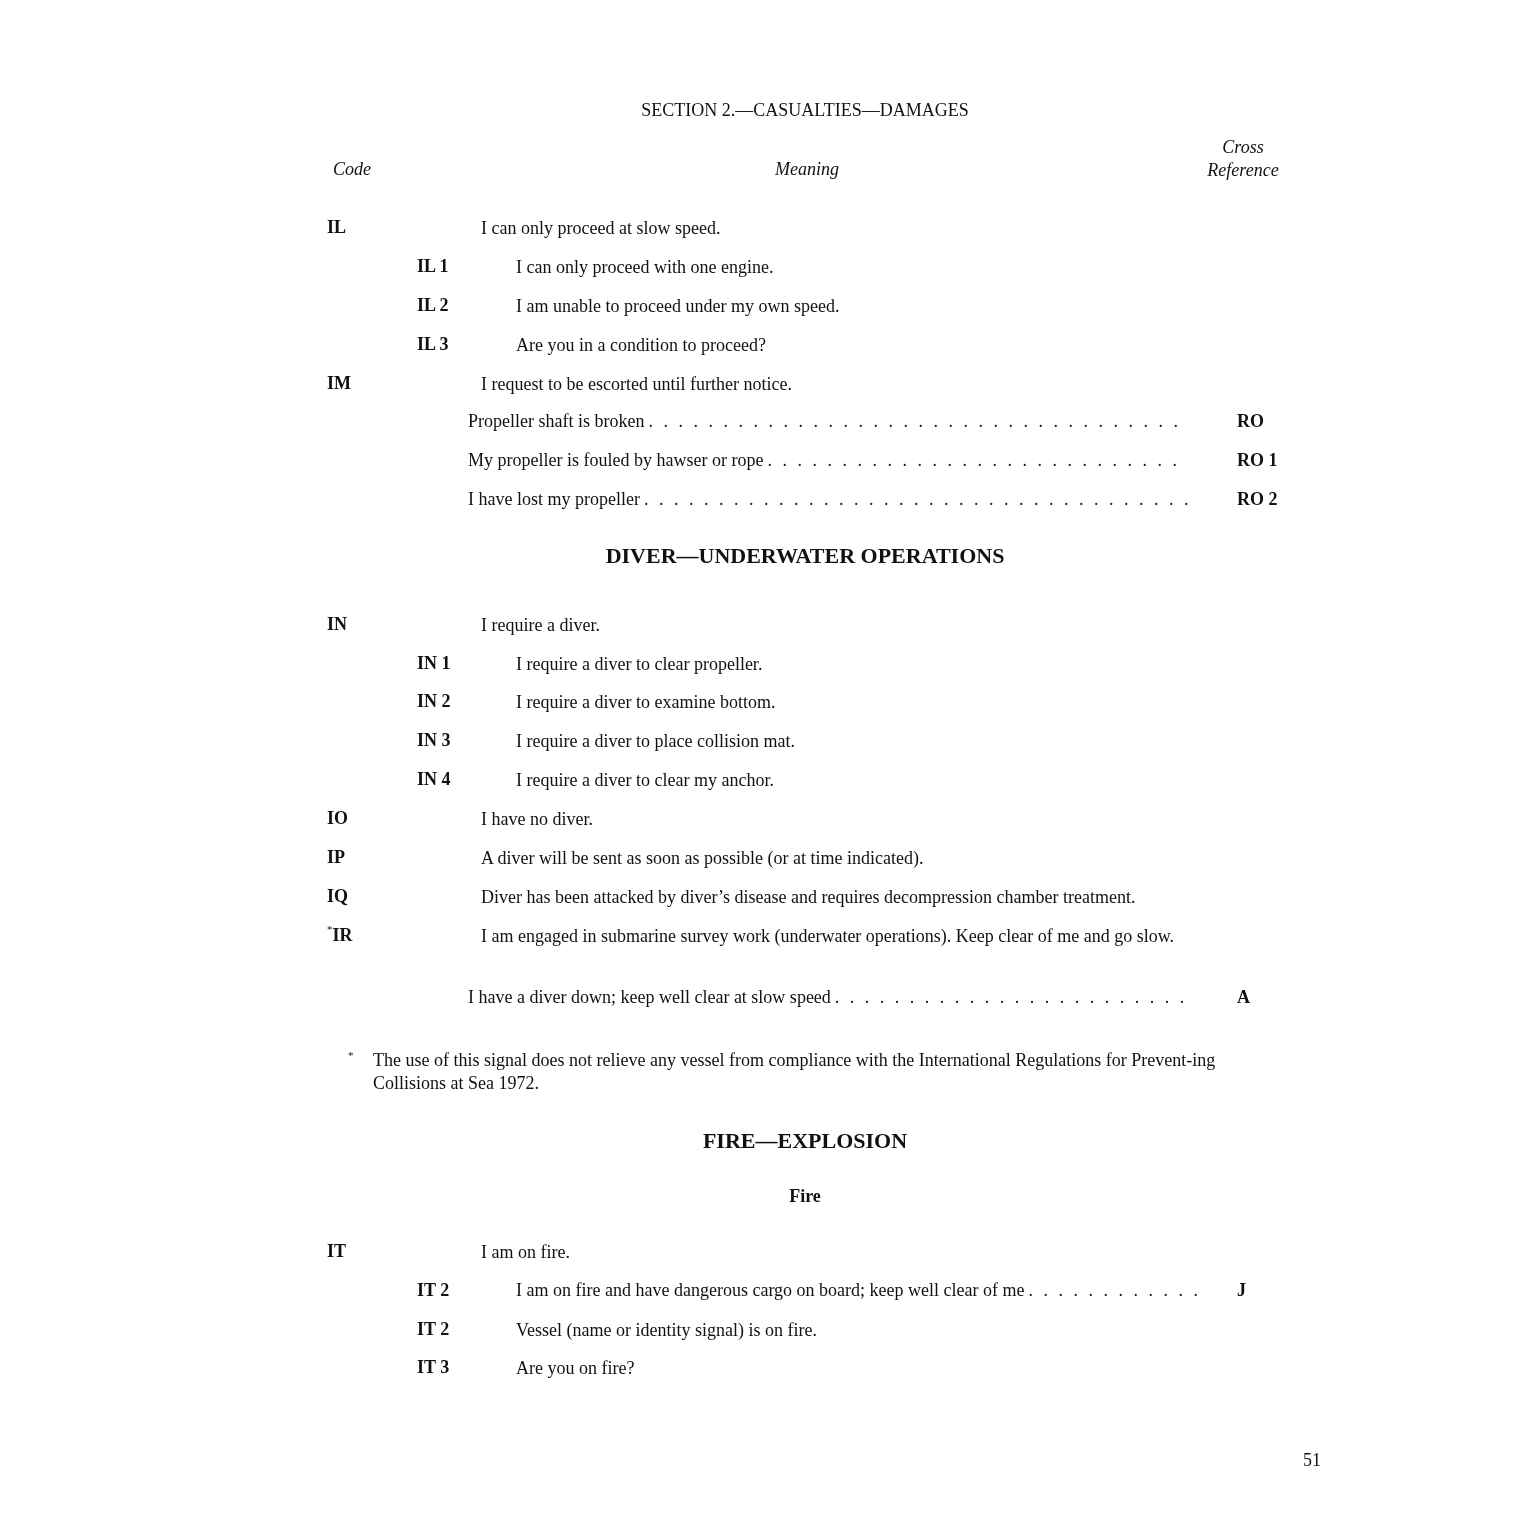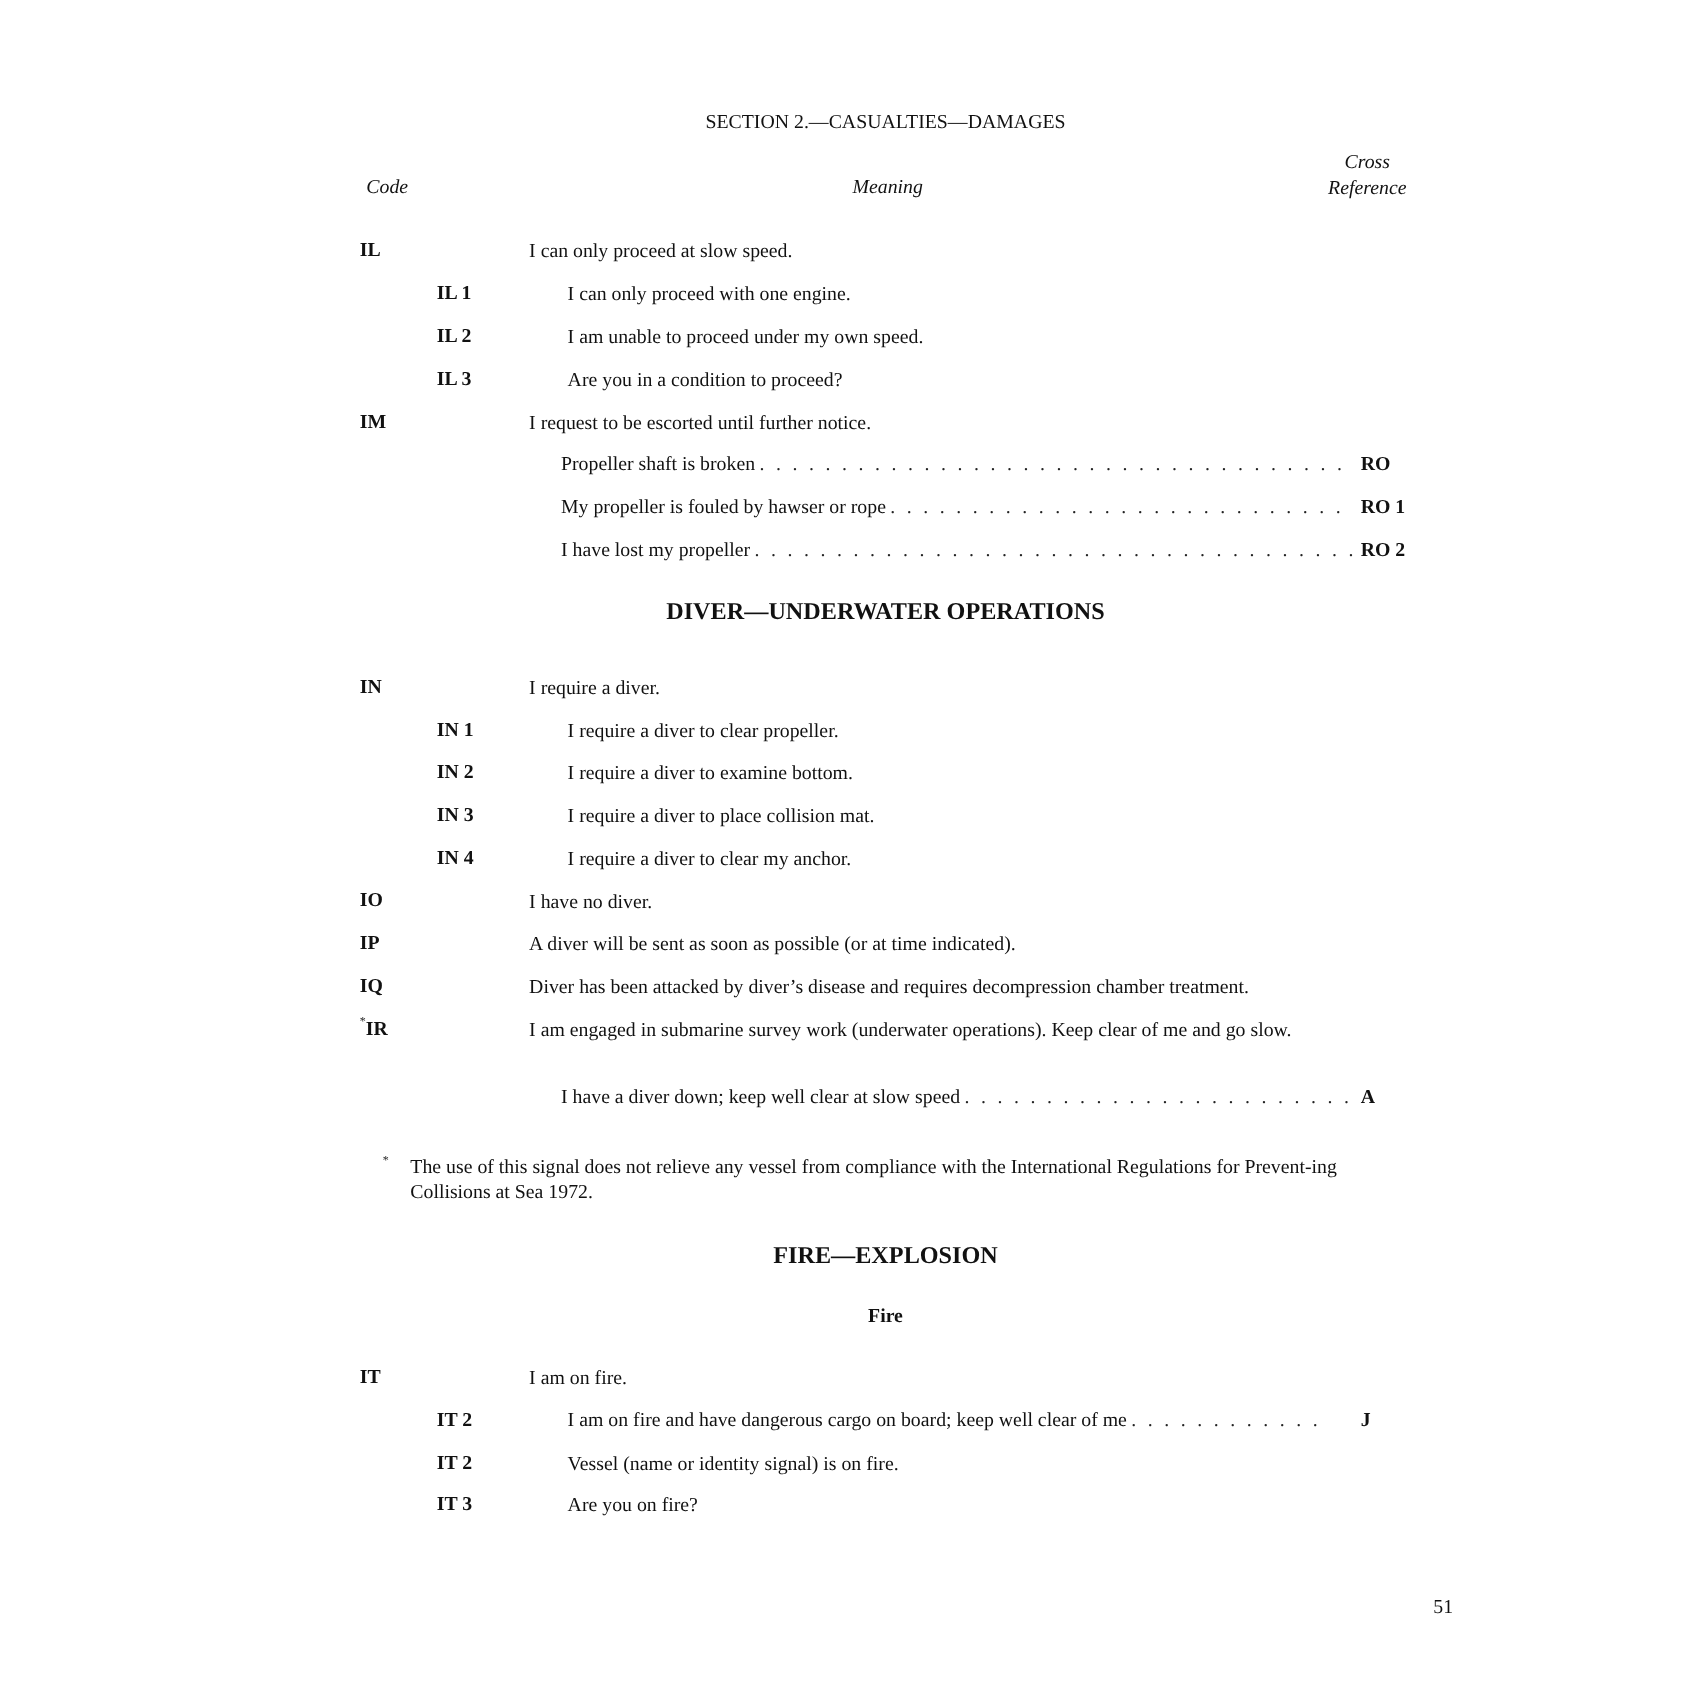"IL 1" .code-sub { left: 397px -> 417px }
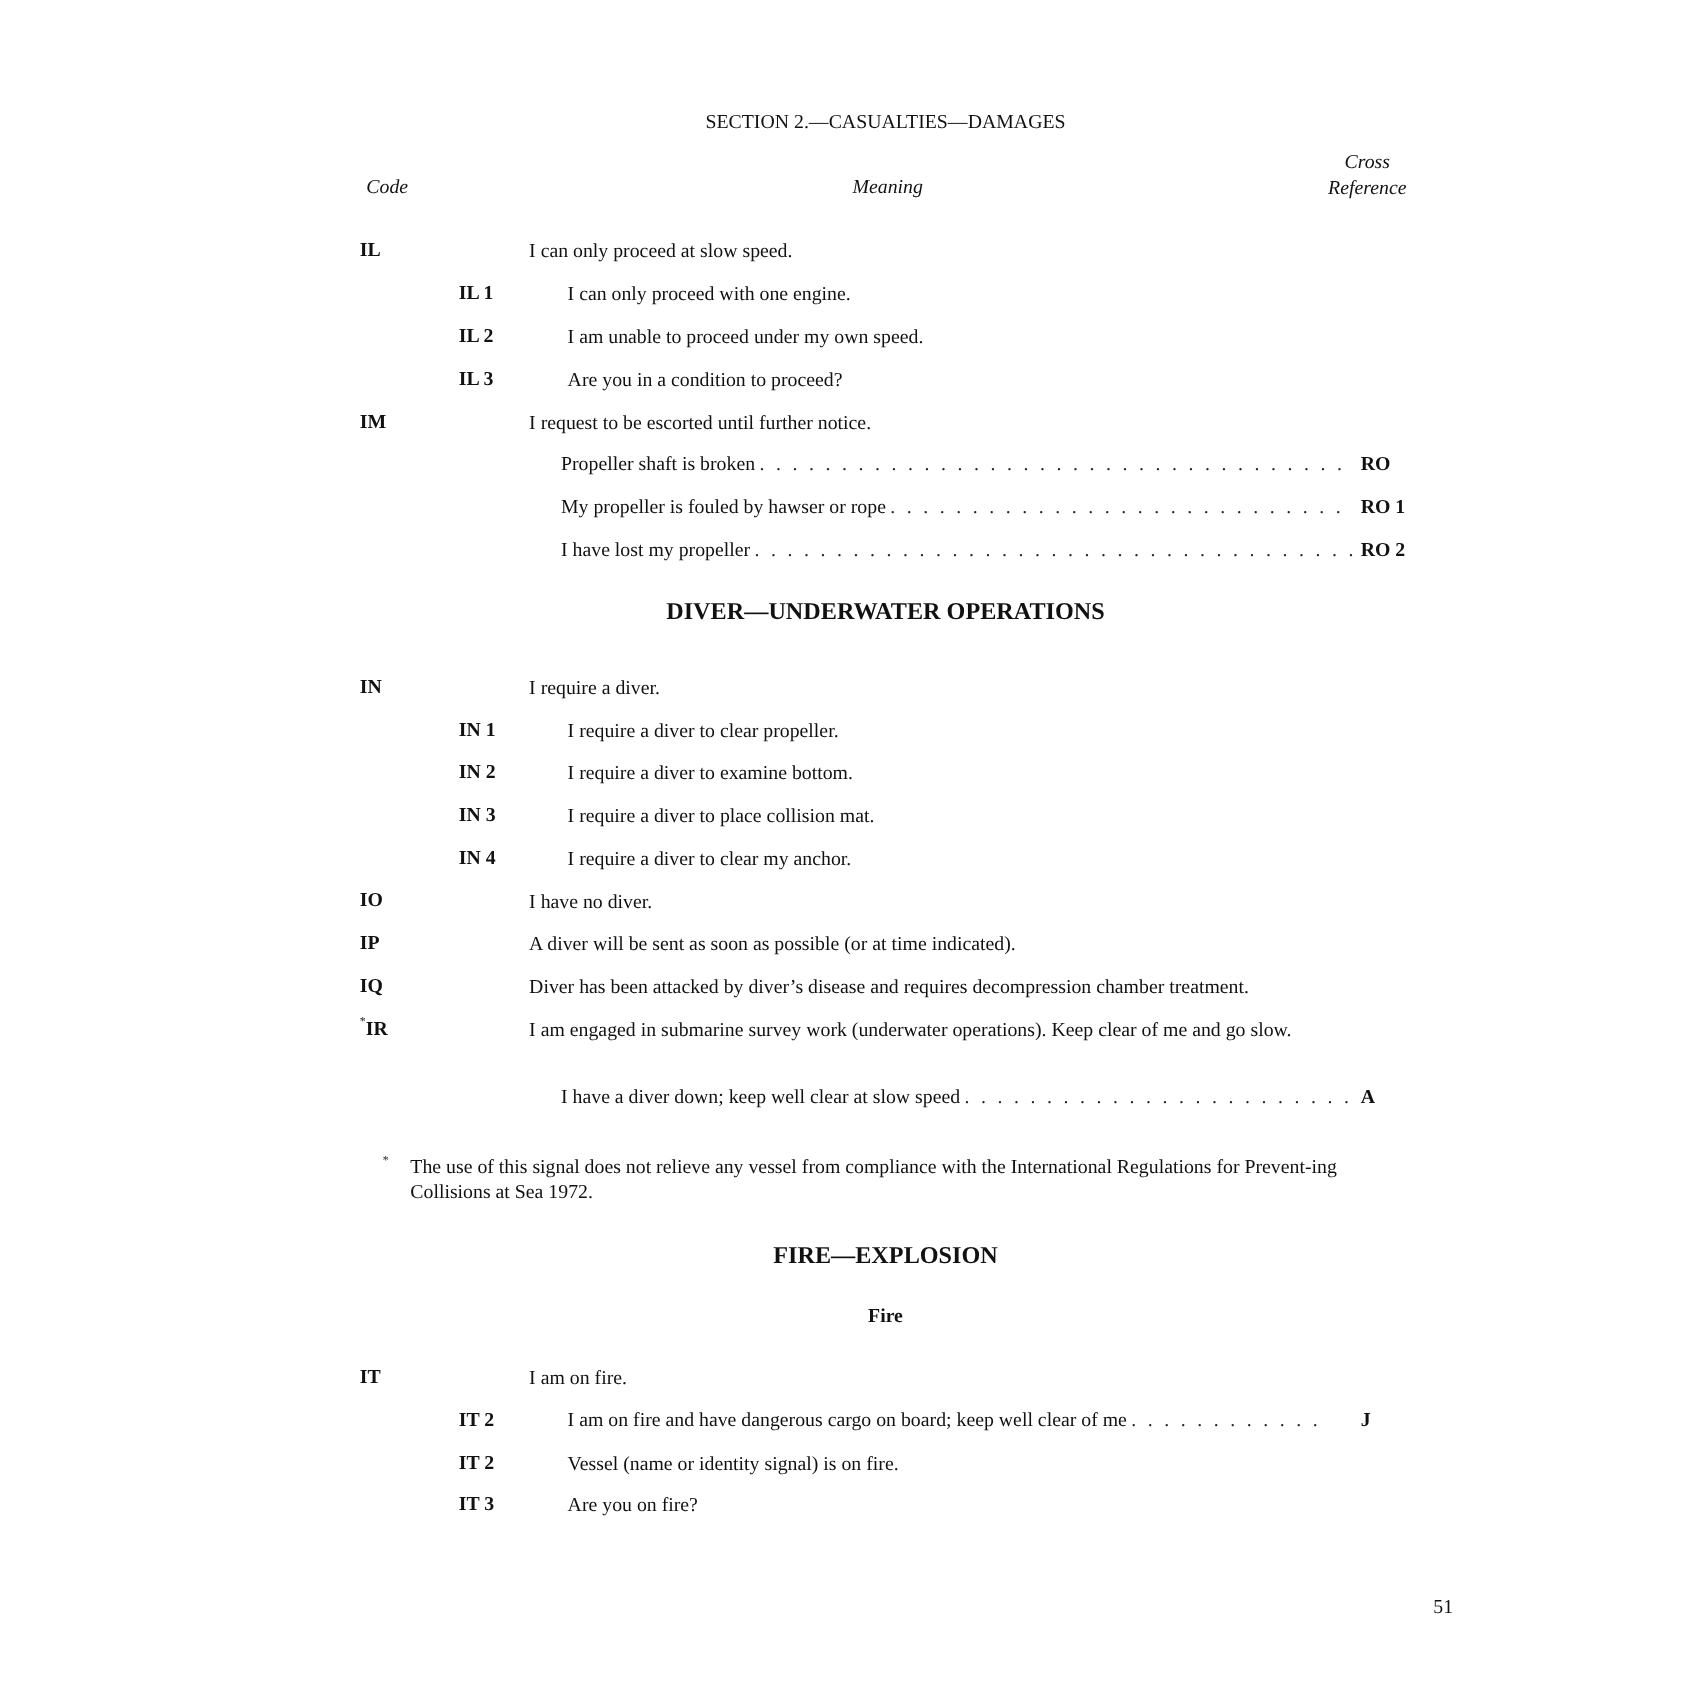"Propeller shaft is broken" .leader { left: 510px -> 468px }
